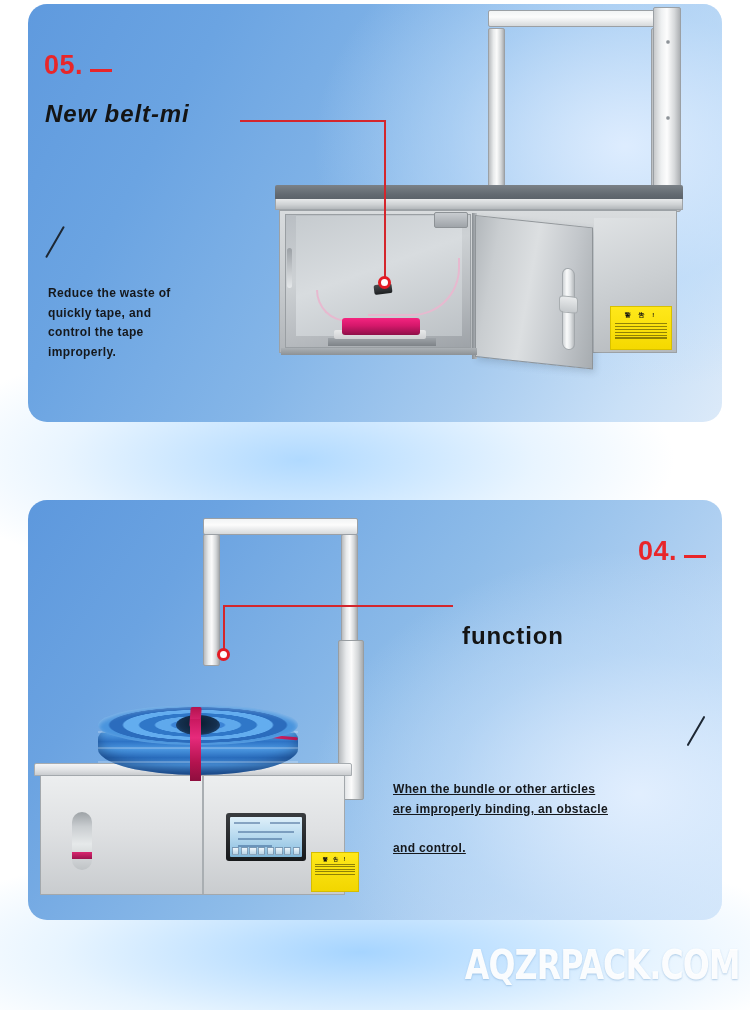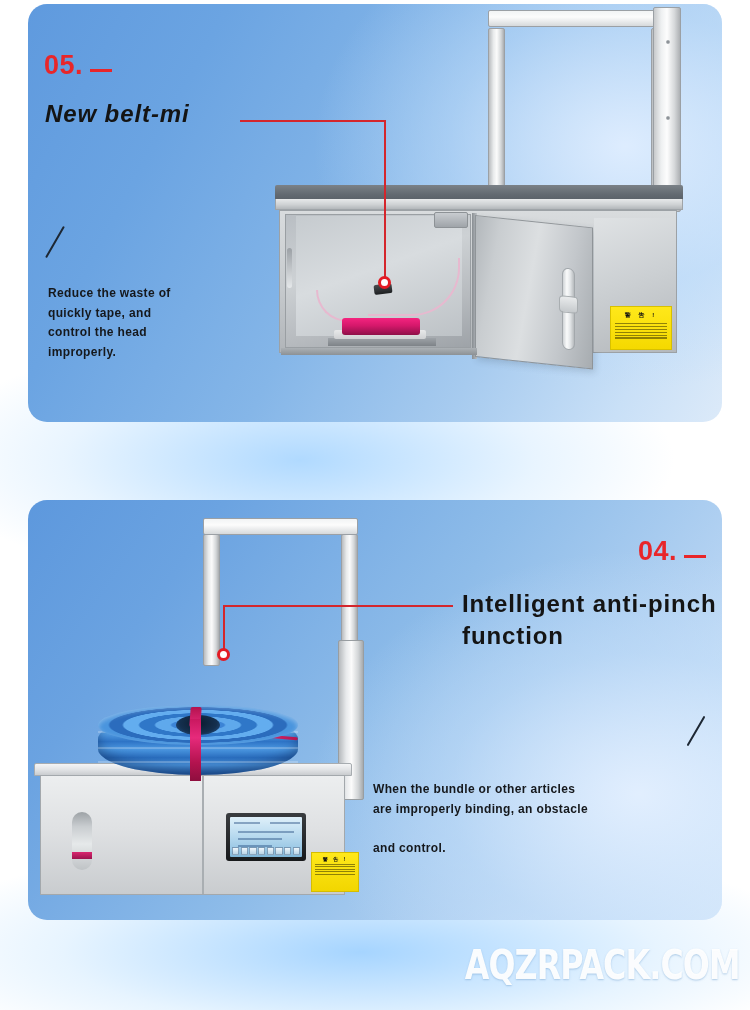"control the head" span { text: head -> tape }
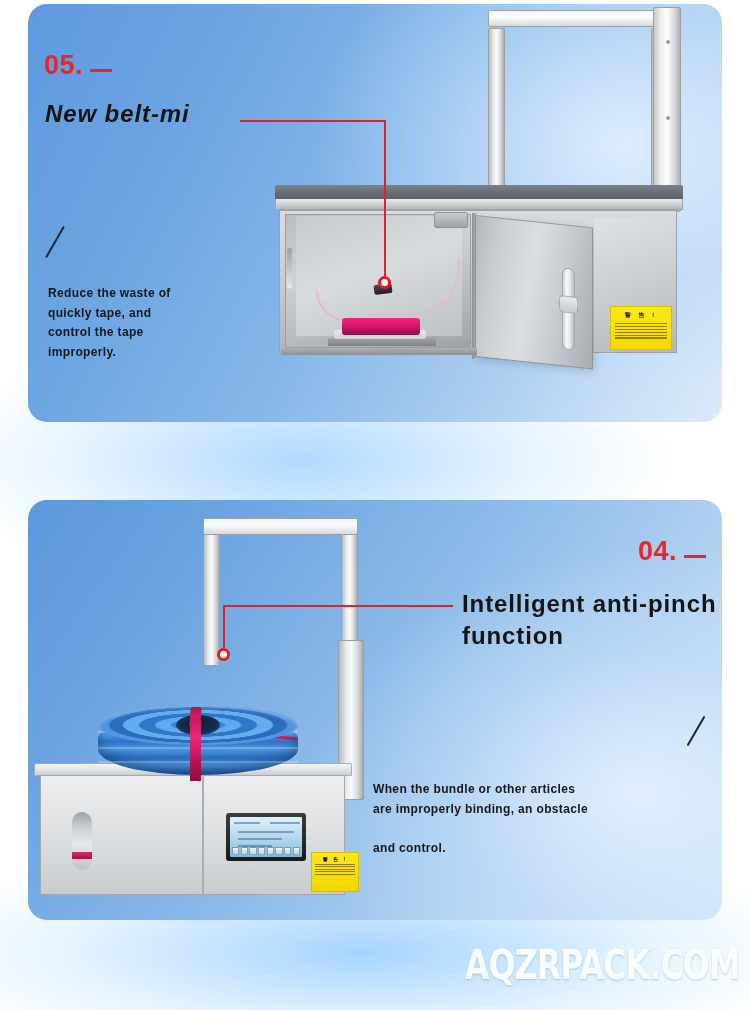"Intelligent anti-pinch" span { html: <span>Intelligent anti-pinch</span> -> none }
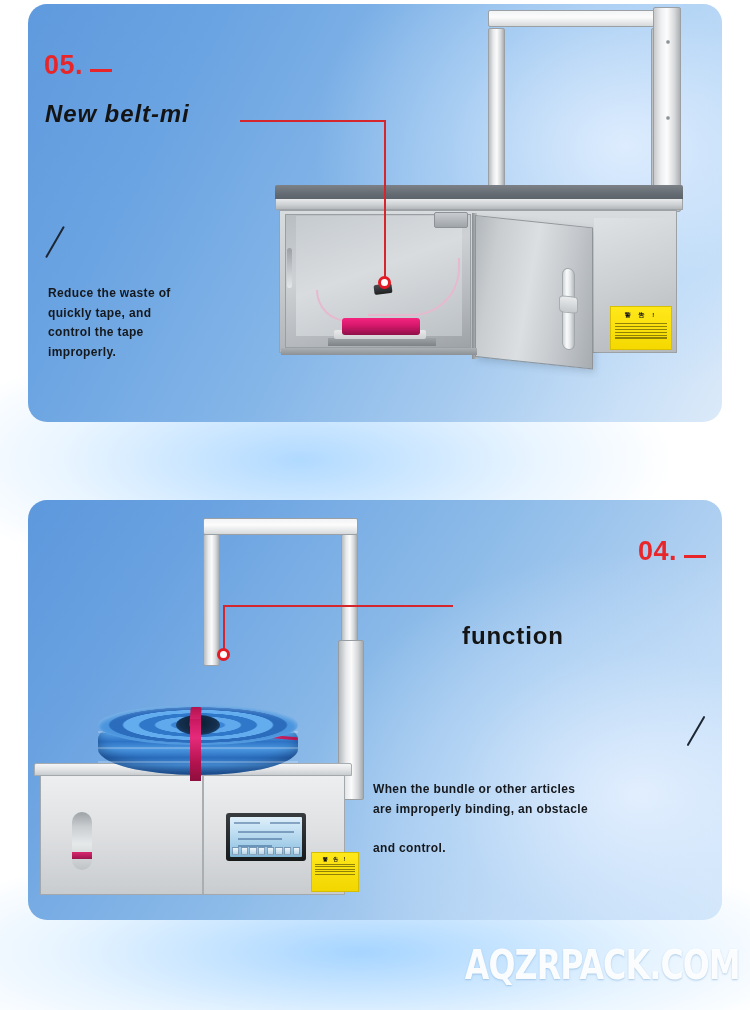"When the bundle or other" #body-2 { left: 373px -> 393px; text-decoration: none -> underline }
